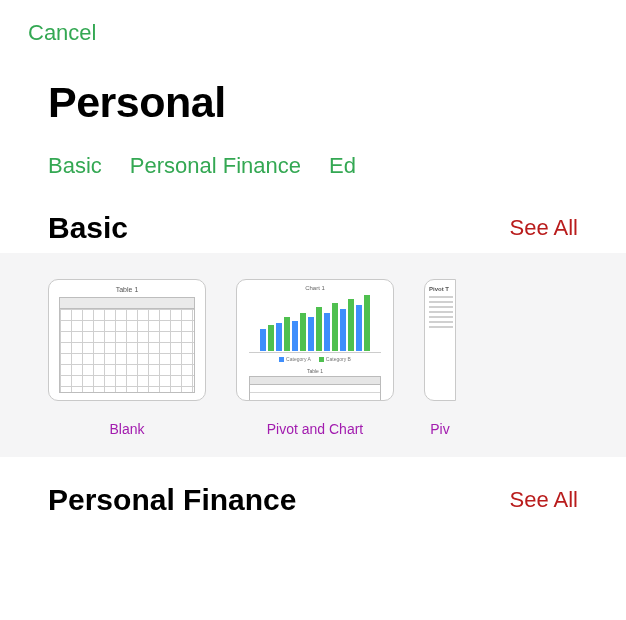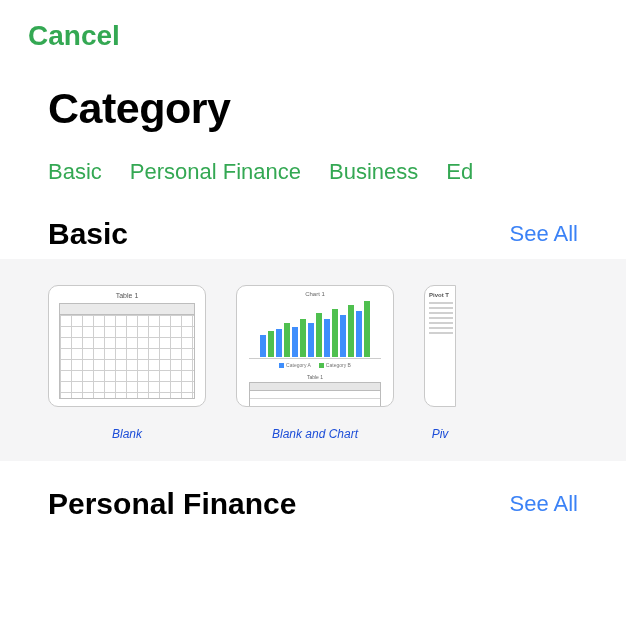"Cancel" .cancel-btn { font-size: 28px -> 22px; font-weight: 700 -> 400 }
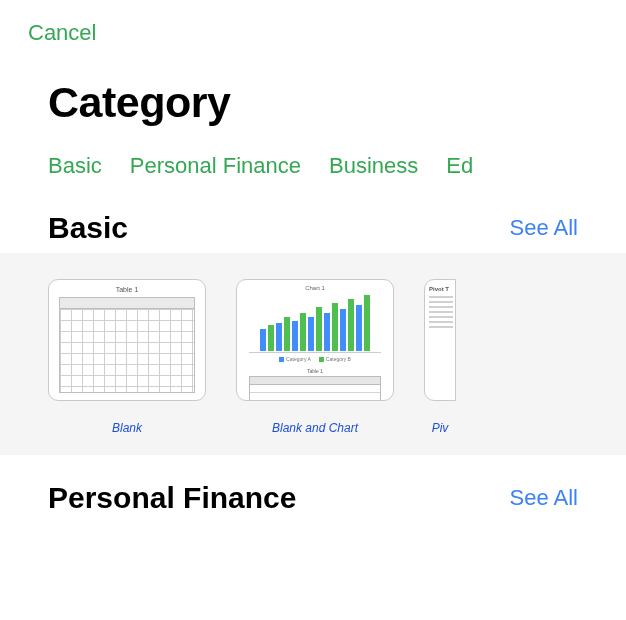"Category" h1.page-title { text: Category -> Personal }
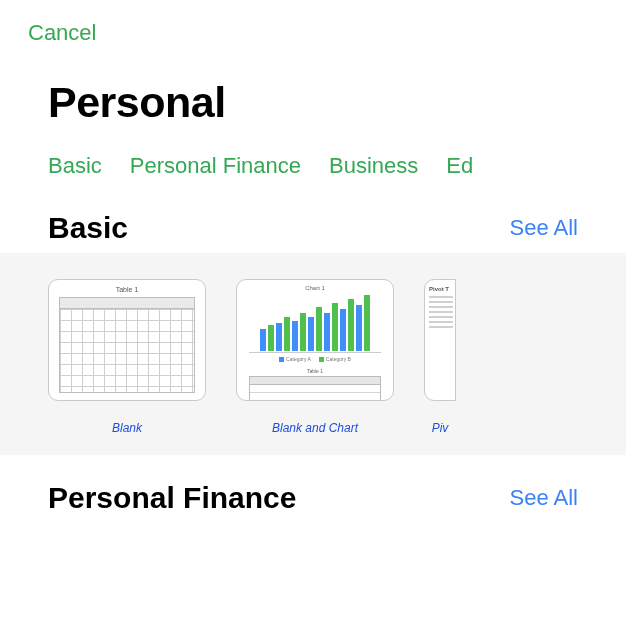"Business" span.tab { html: <span>Business</span> -> none }
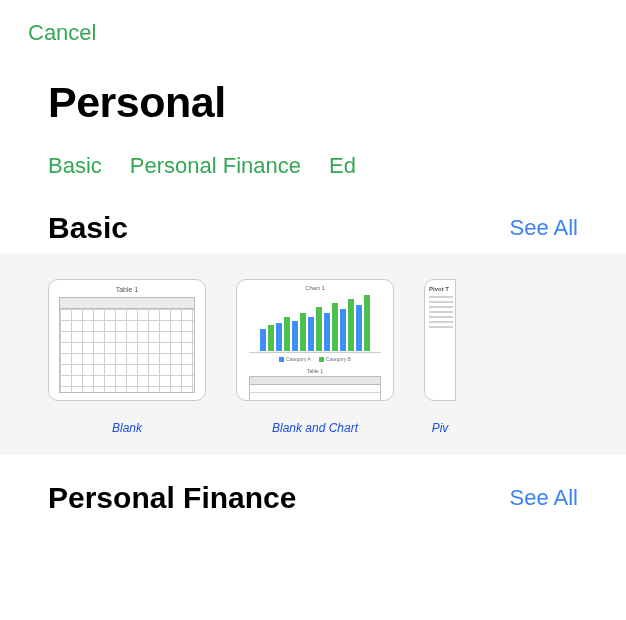"See All" .see-all { color: #3b82f6 -> #b91c1c }
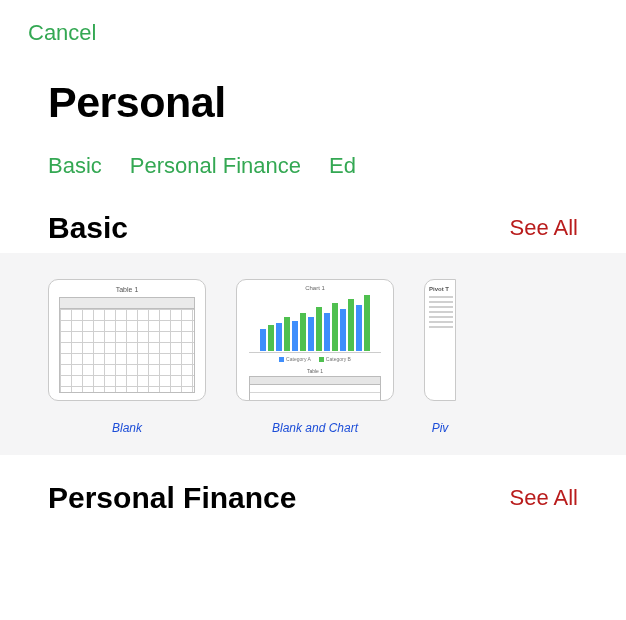"Blank" .template-label { color: #1d4ed8 -> #a21caf; font-size: 12px -> 14px; font-style: italic -> none }
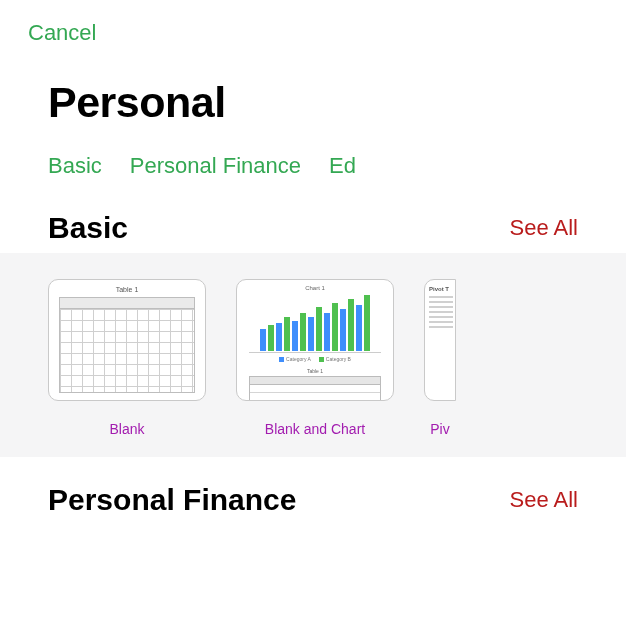"Blank and Chart" div.template-label { text: Blank -> Pivot }
